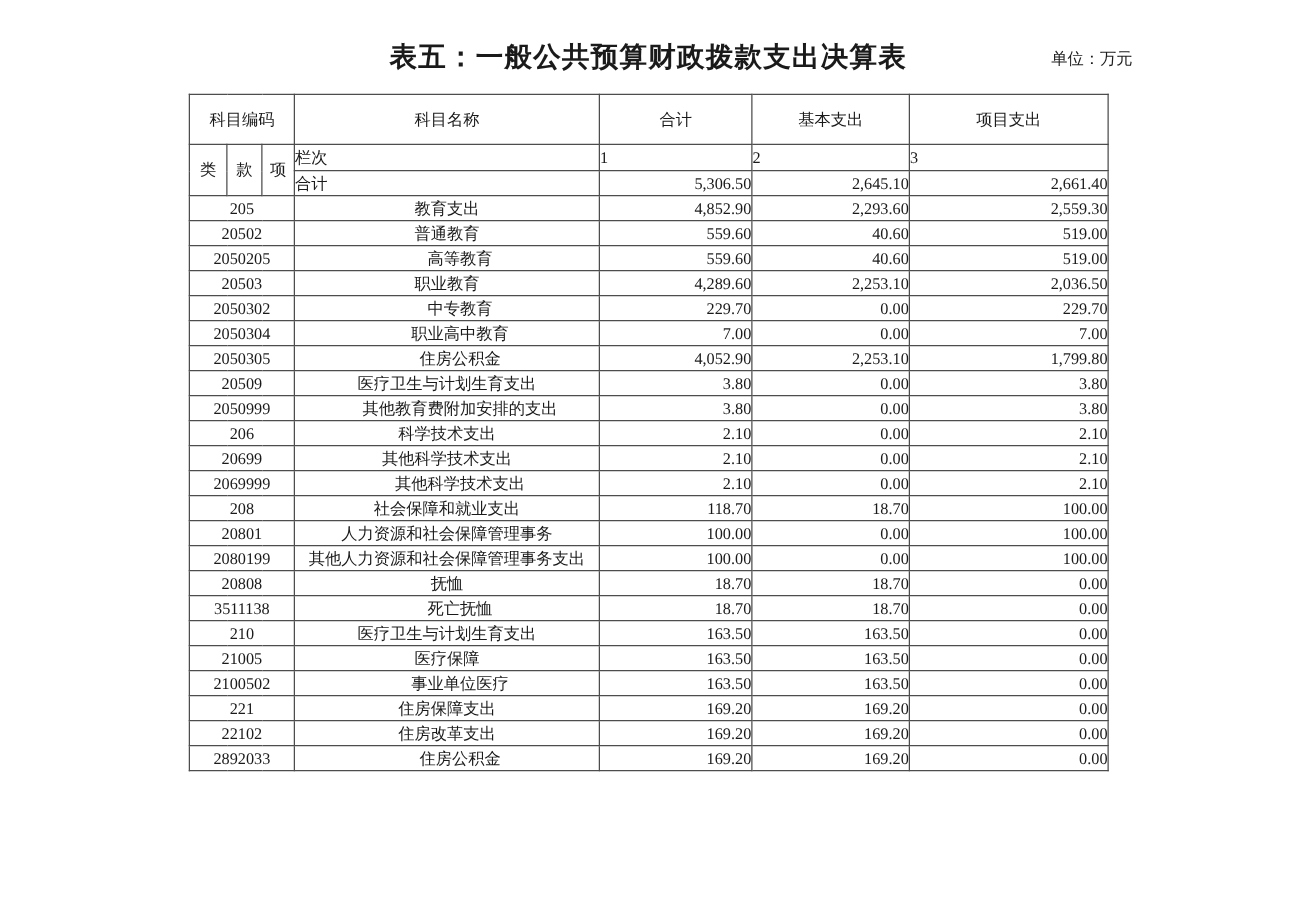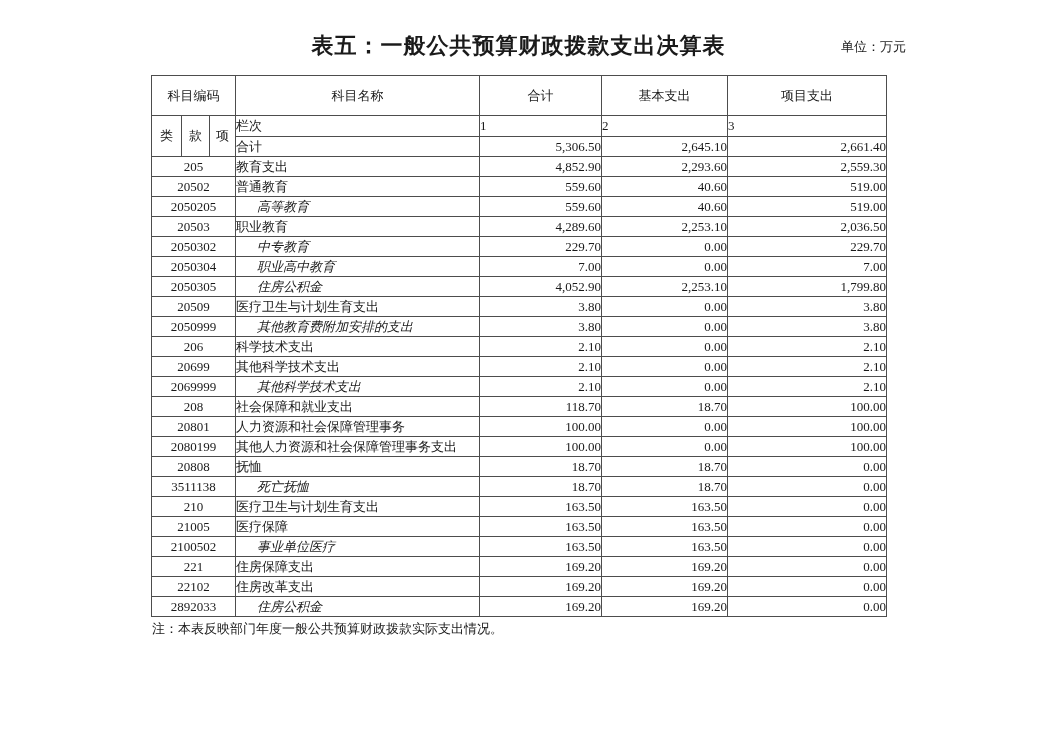"教育支出" .name { text-align: left -> center }
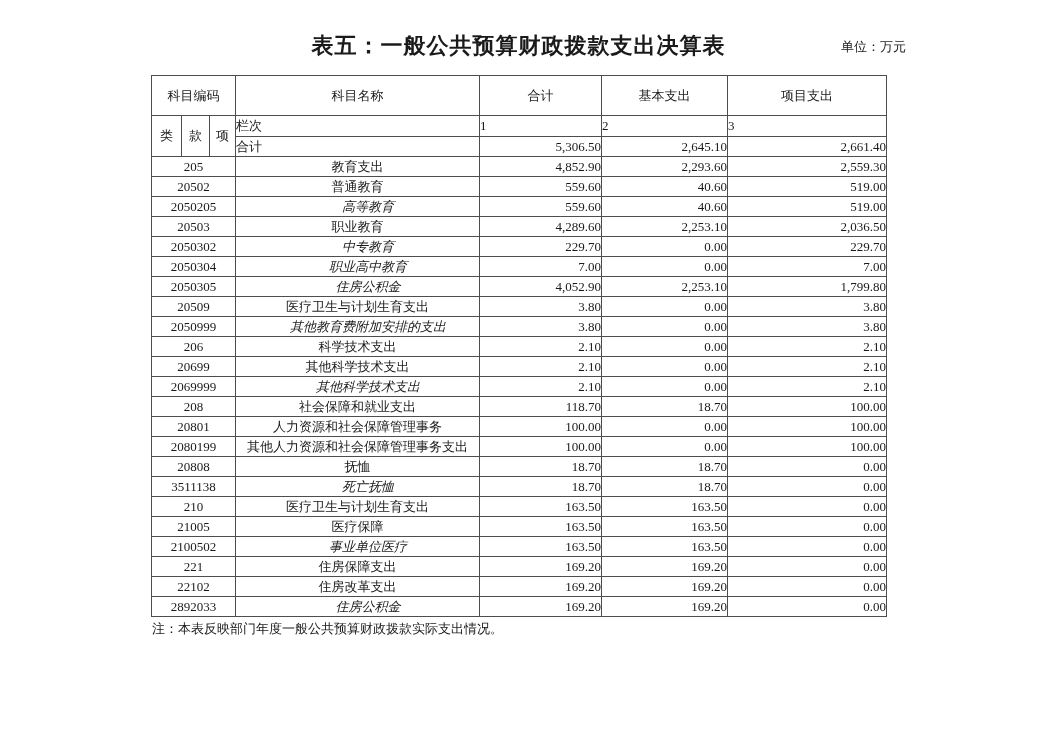"高等教育" .name.indent { font-style: italic -> none }
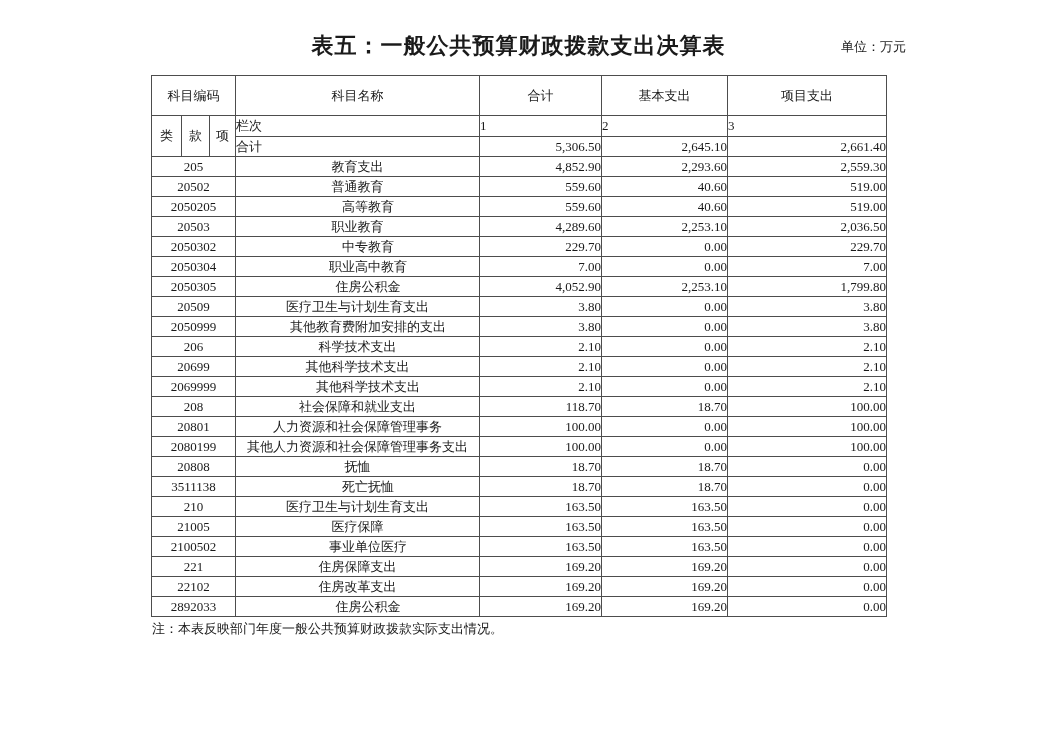"注：本表反映部门年度一般公共预算财政拨款实际支出情况。" div.note { html: <div>注：本表反映部门年度一般公共预算财政拨款实际支出情况。</div> -> none }
